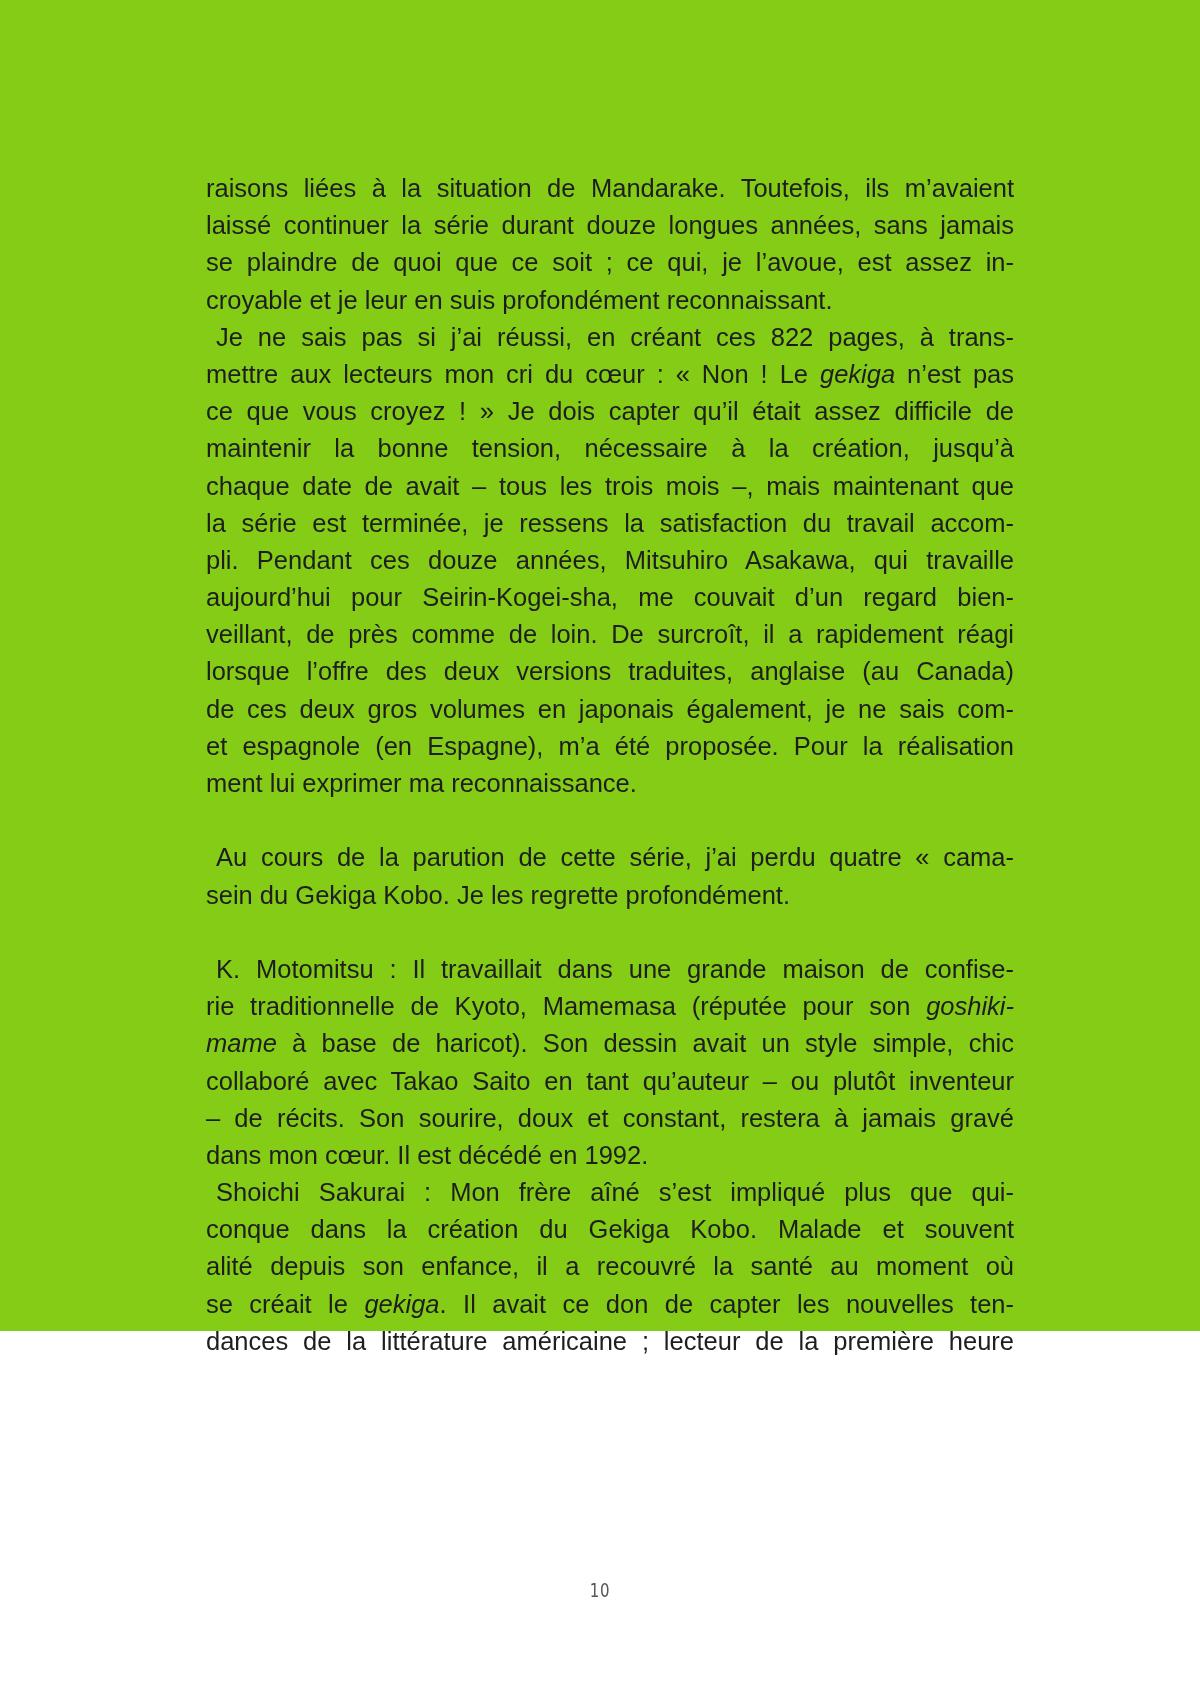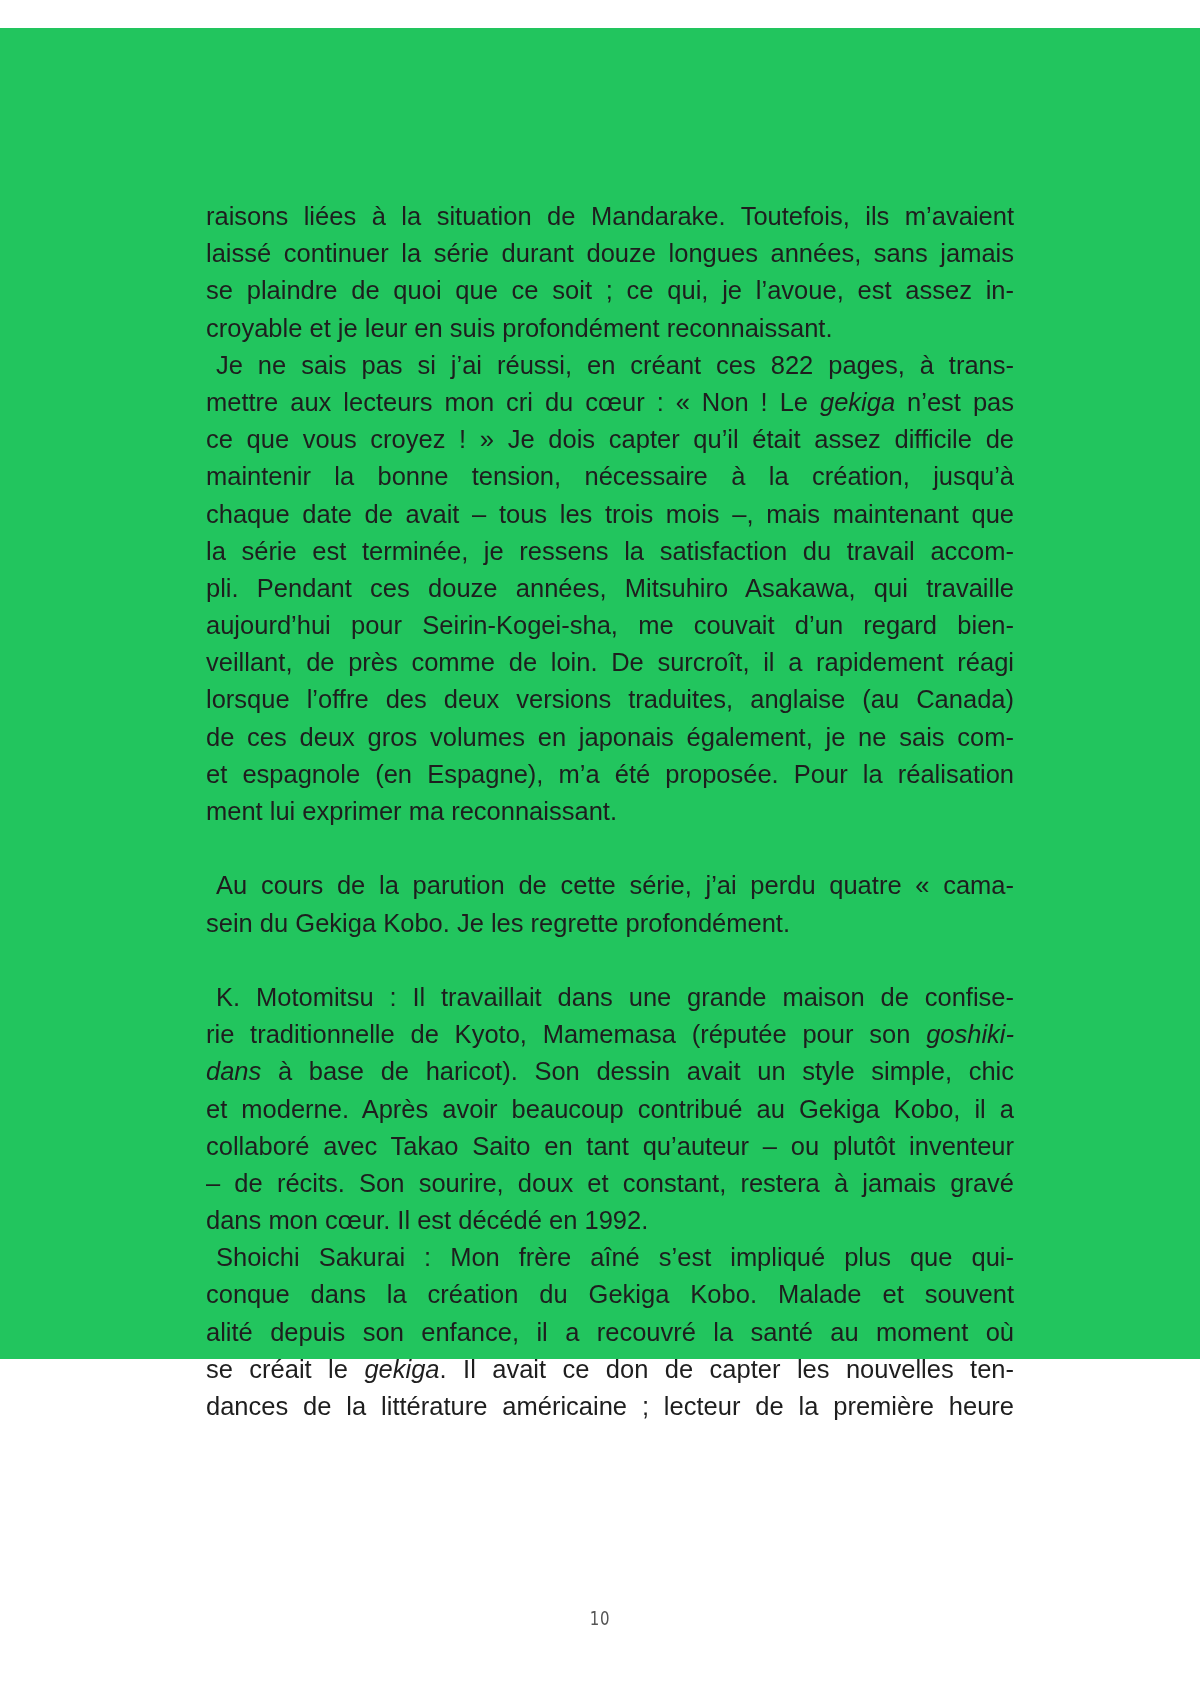"raisons liées à la situation" .page { background: #22c55e -> #84cc16; margin-top: 28px -> none }
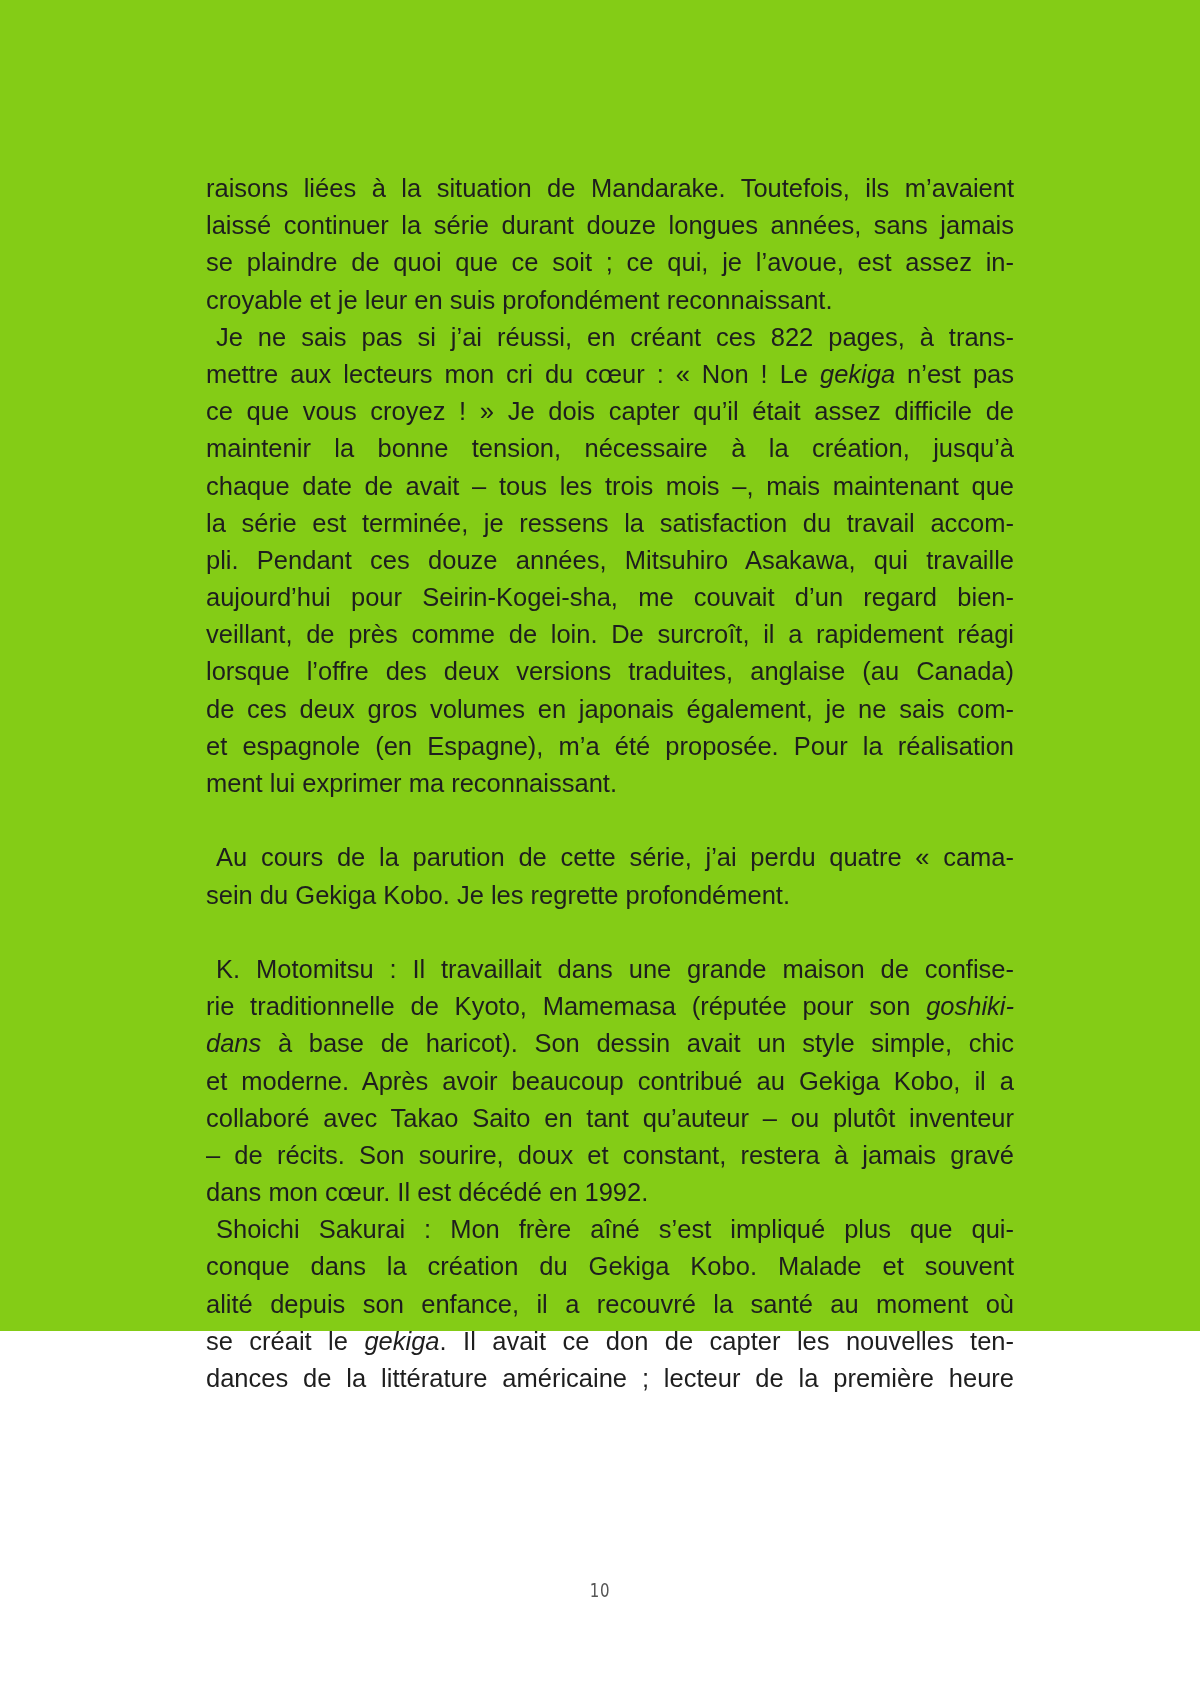"ment lui exprimer ma reconnaissant." div.line { text: reconnaissant -> reconnaissance }
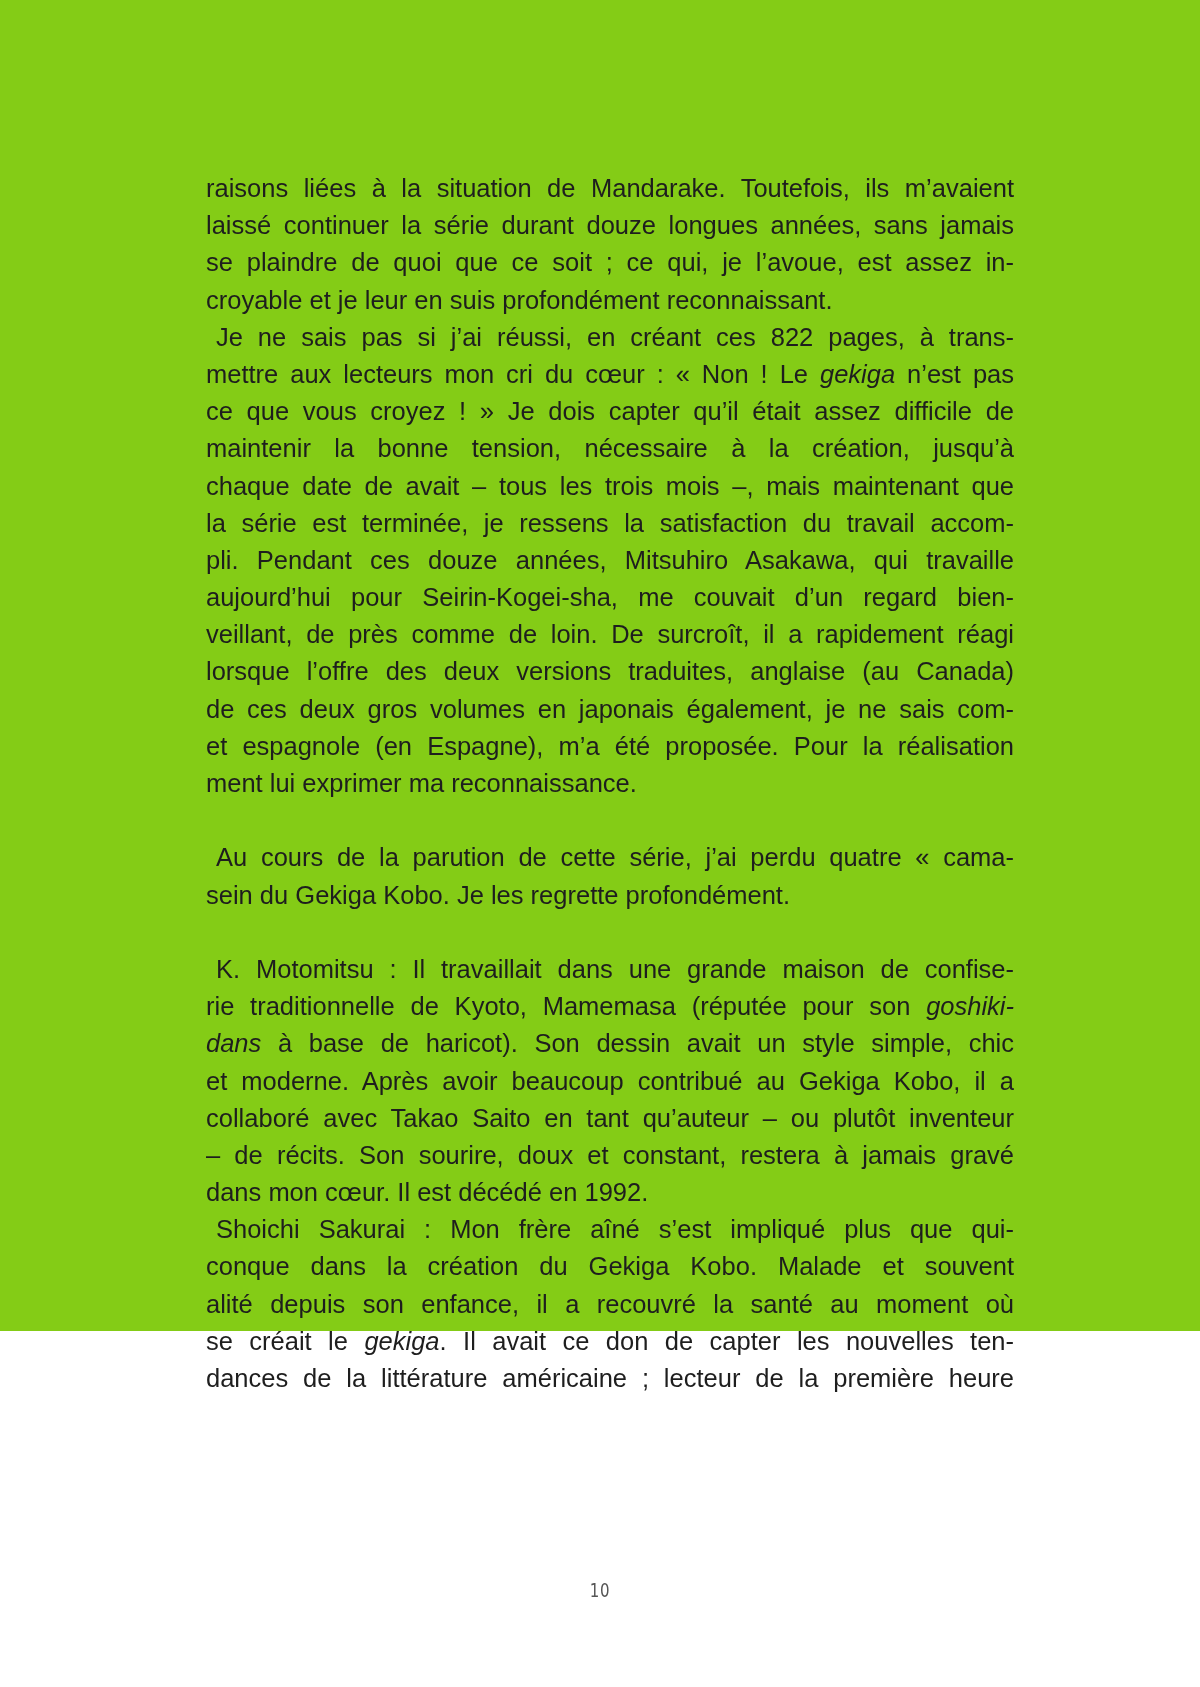"dans" em { text: dans -> mame }
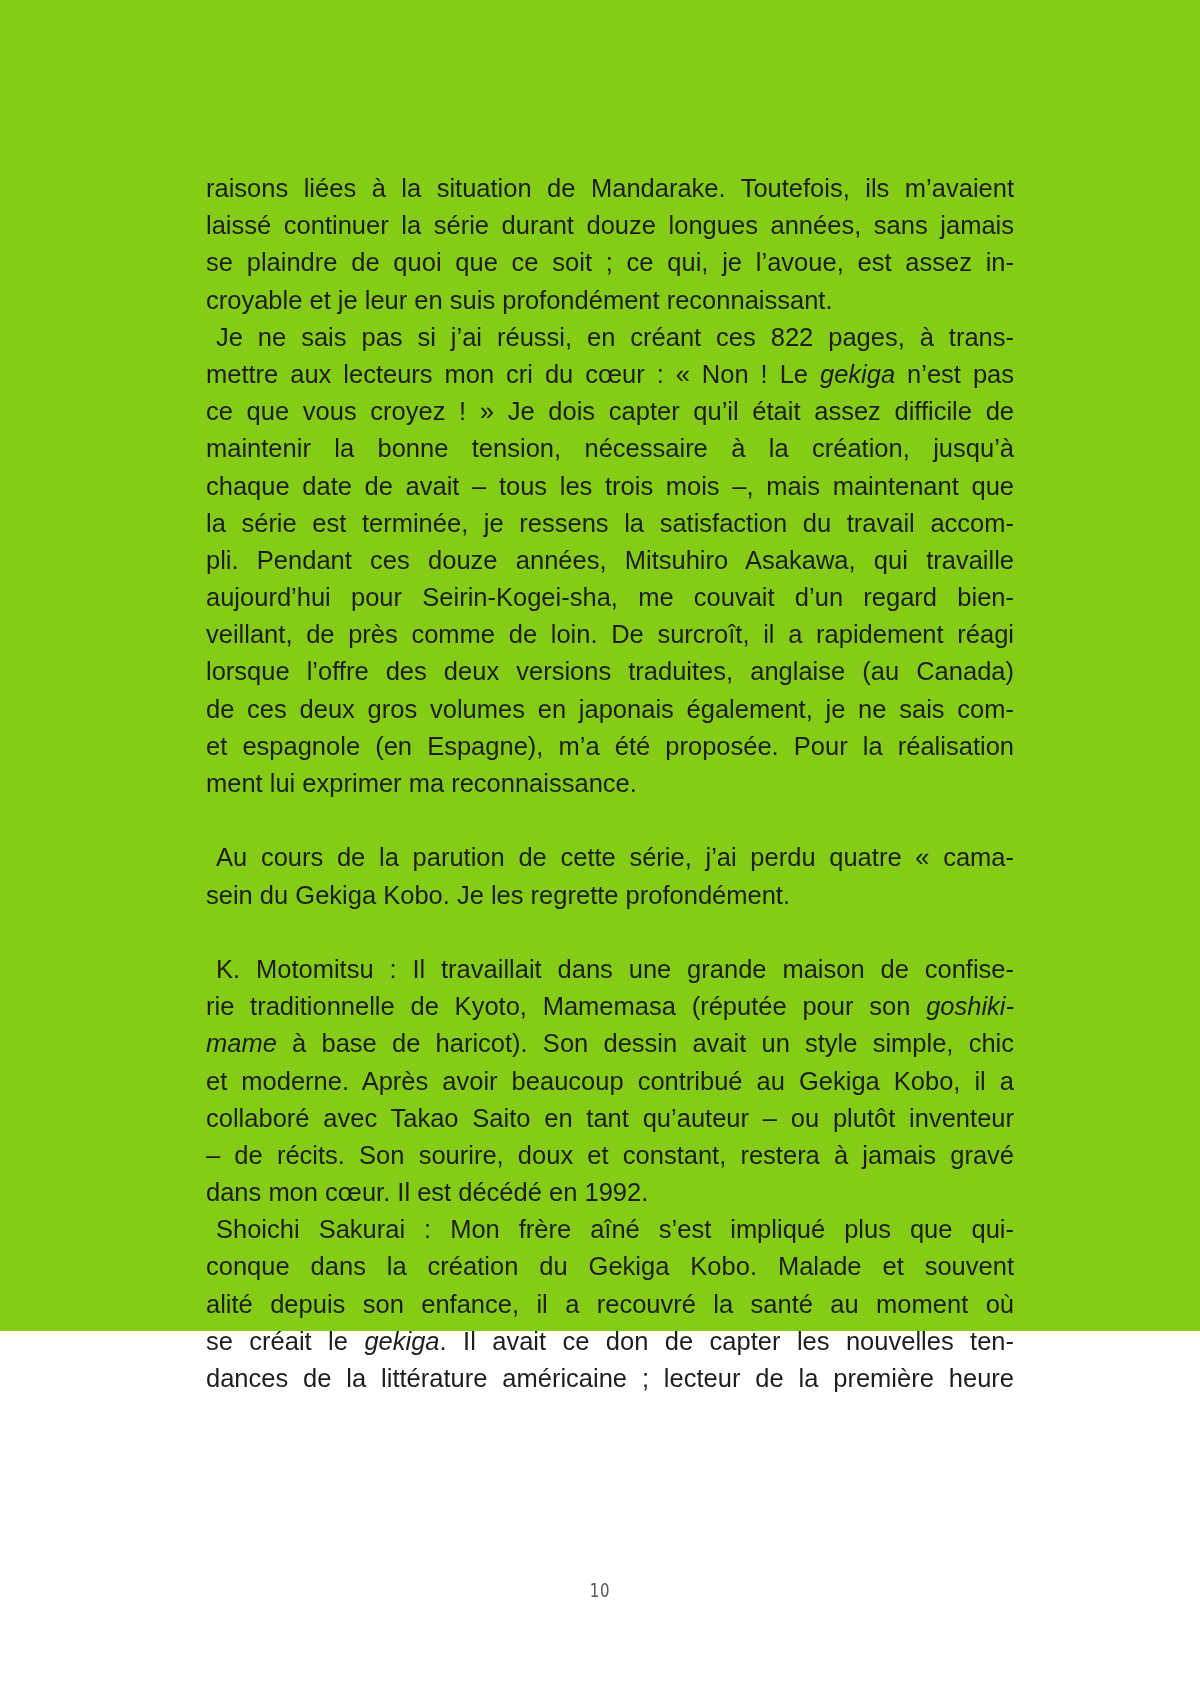"et moderne. Après avoir beaucoup" div.line { html: <div>et moderne. Après avoir beaucoup contribué au Gekiga Kobo, il a</div> -> none }
